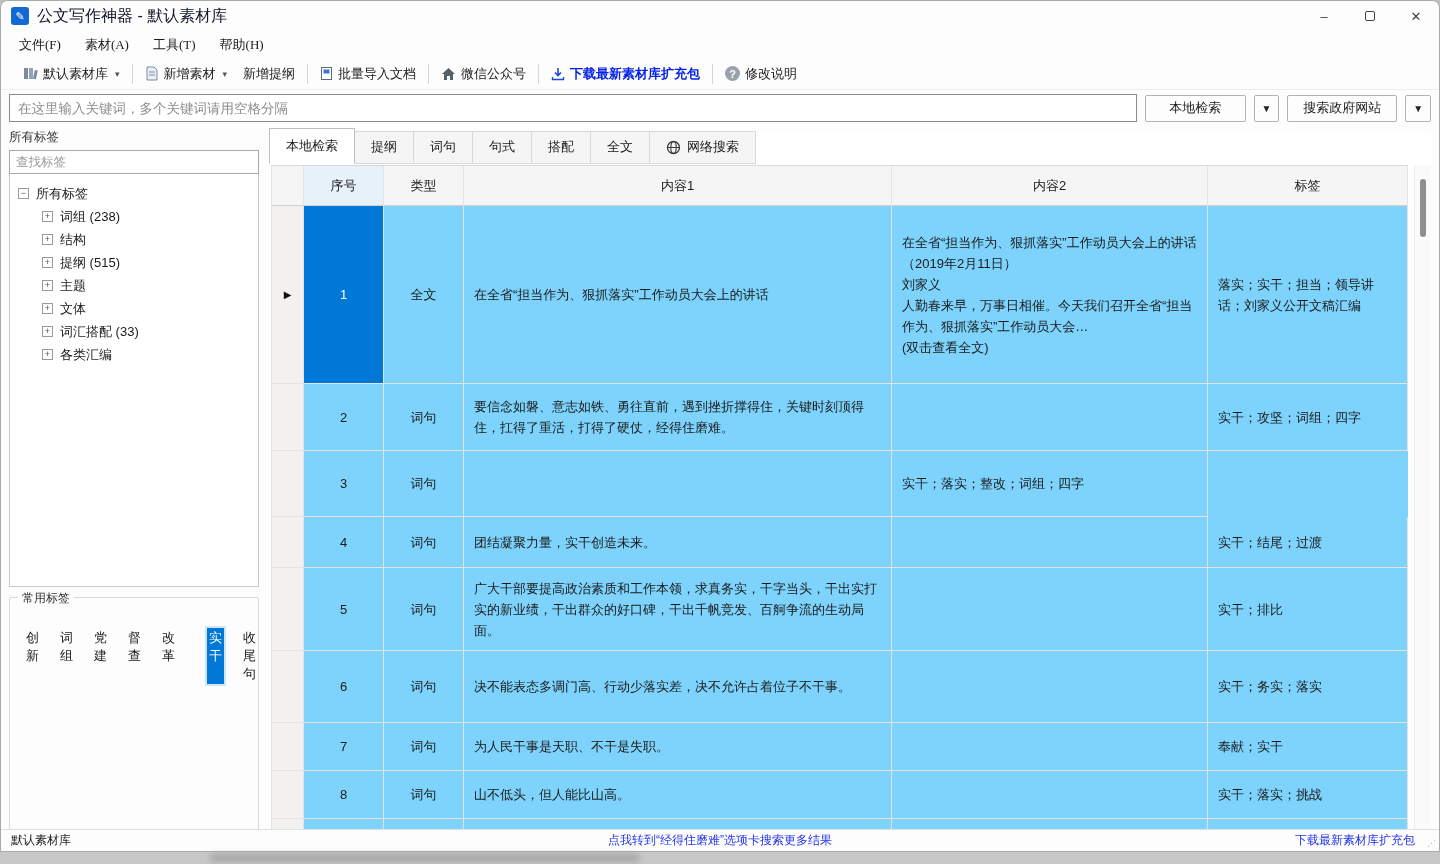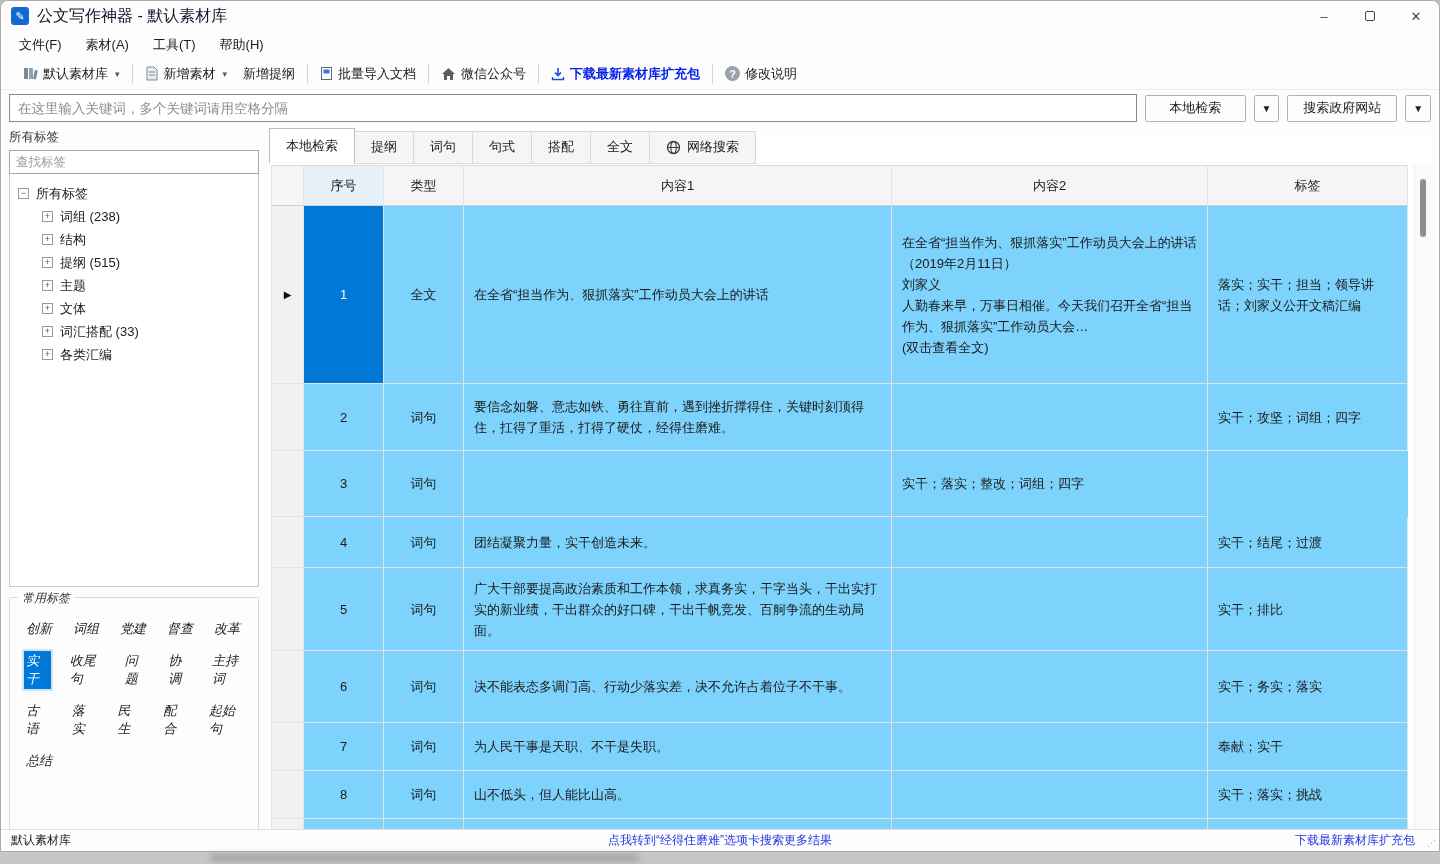"文件(F)" .menu-item { font-family: none -> Liberation Serif, serif }
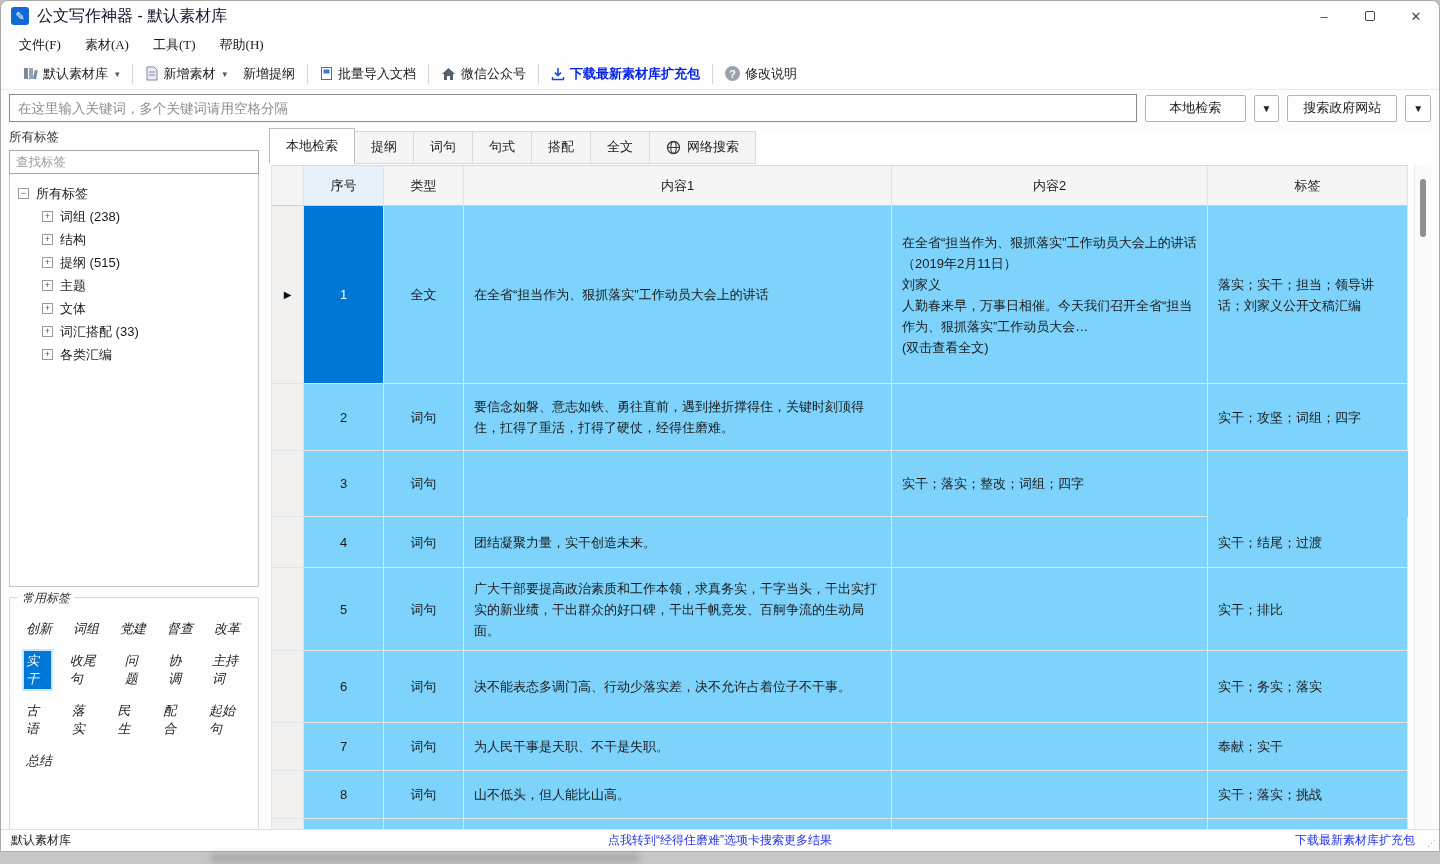"常用标签" .tag-group { font-style: italic -> none }
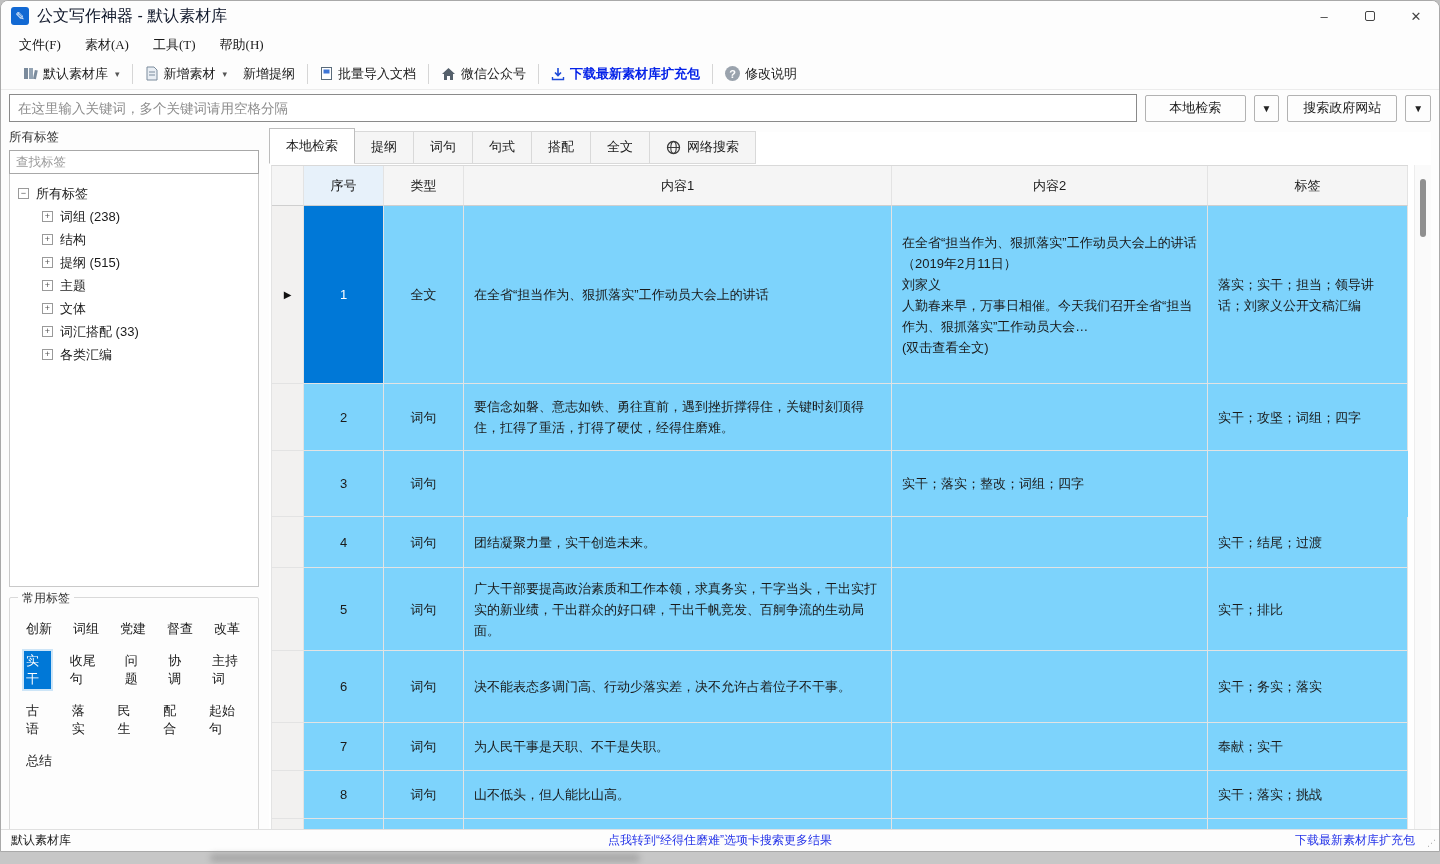"创新" .tag-rows { flex-direction: column -> row; gap: 12px -> 30px; margin-top: 7px -> 16px }
